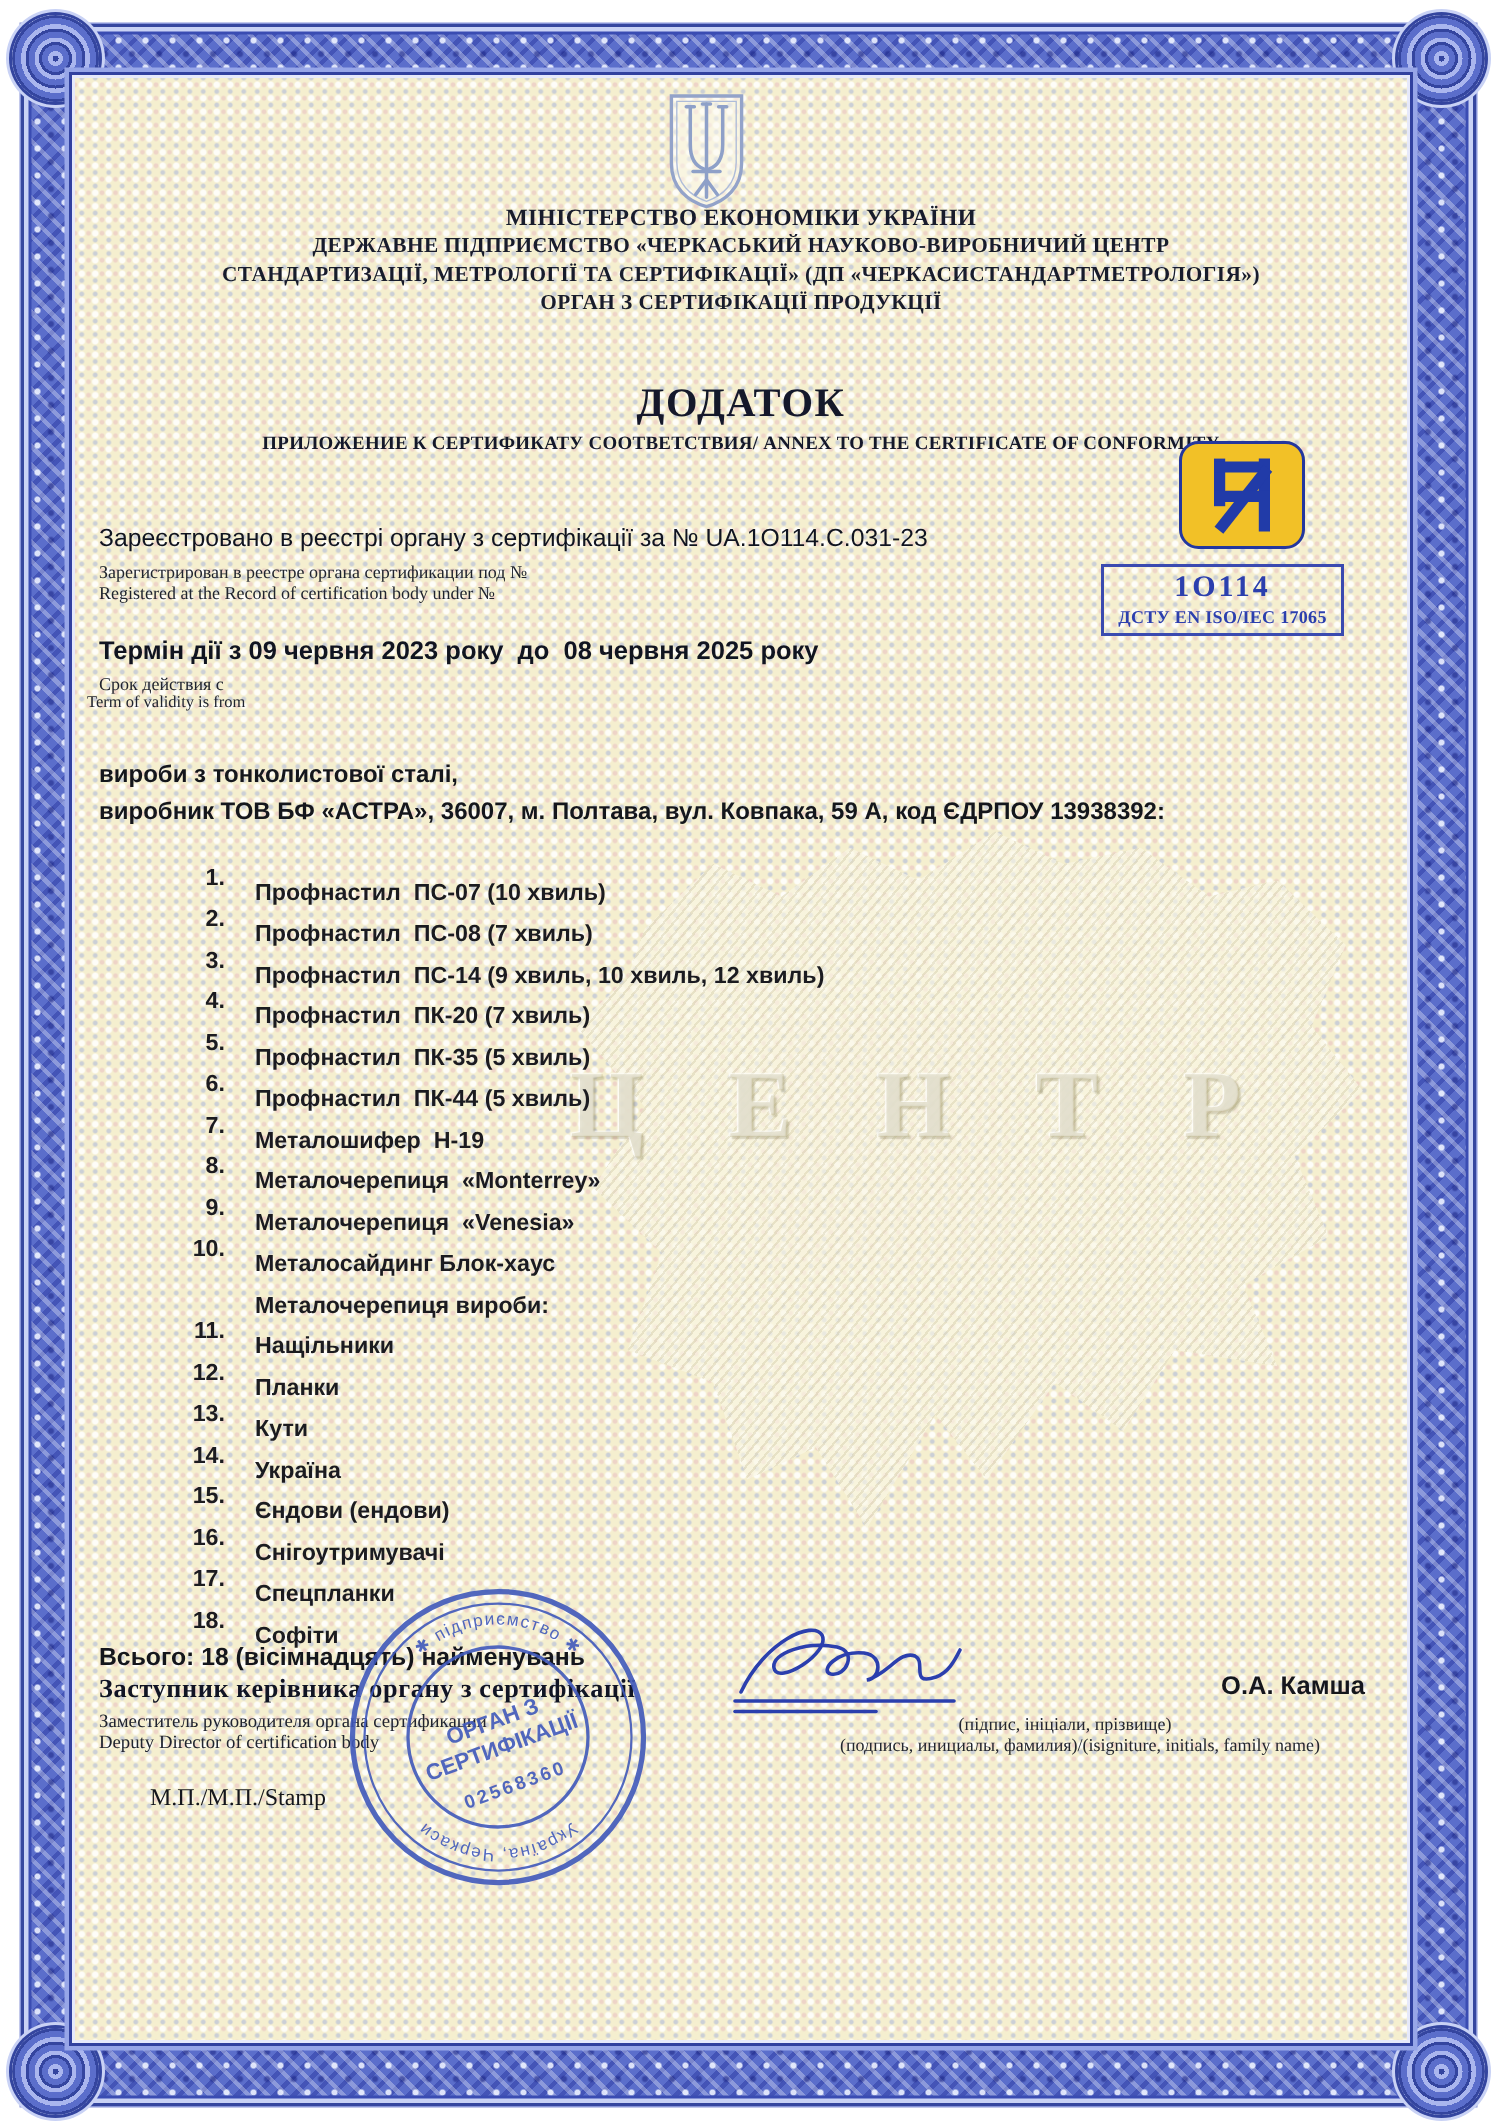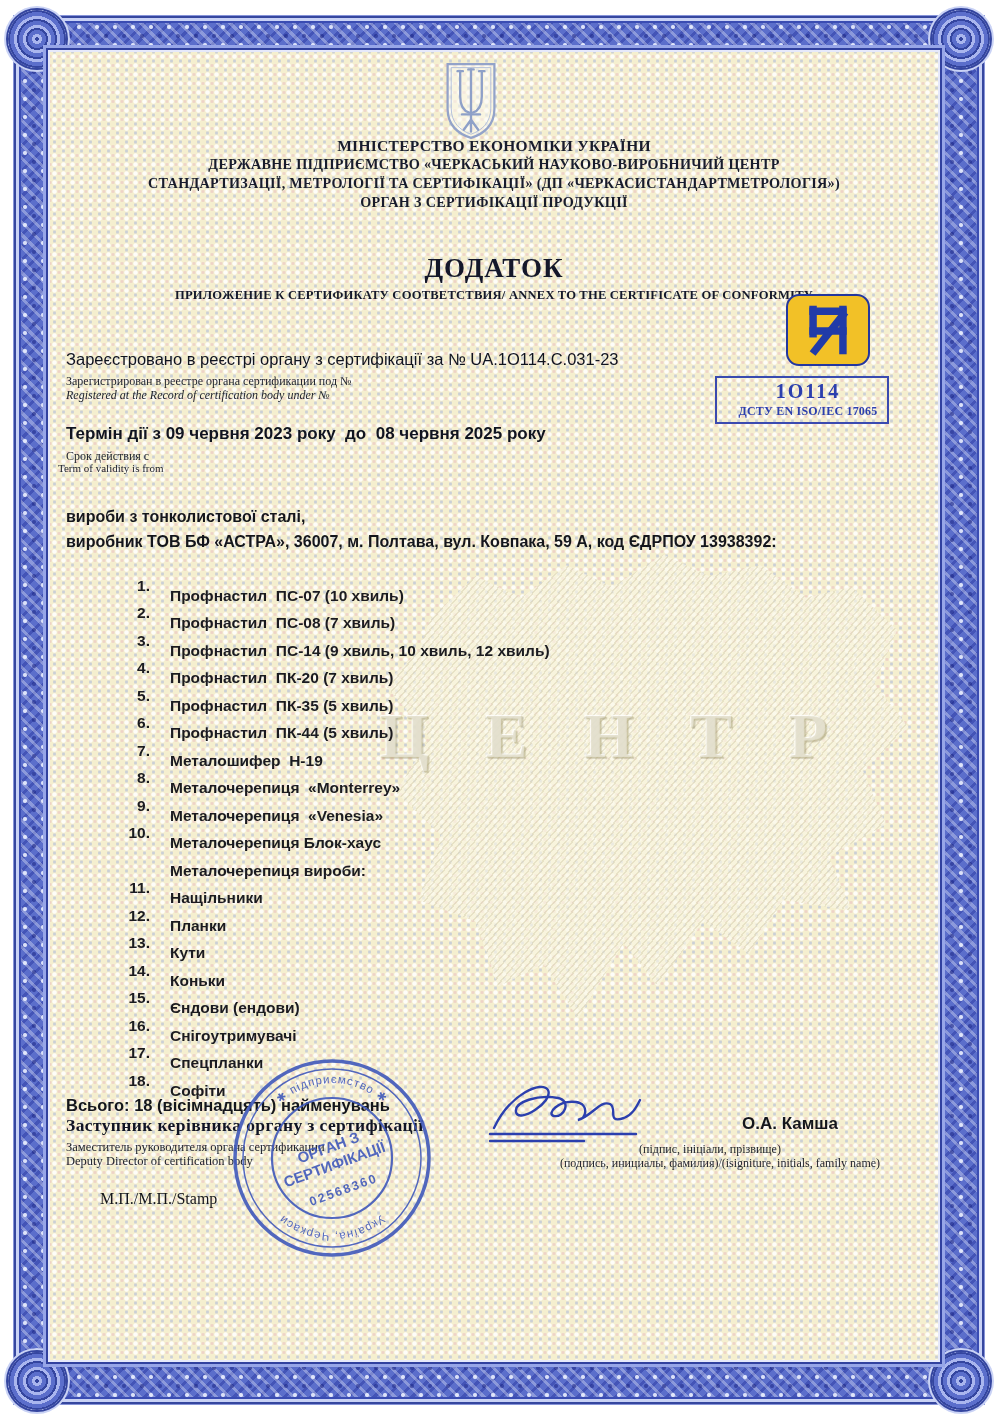"Registered at the Record of" .reg-en { font-style: italic -> none }
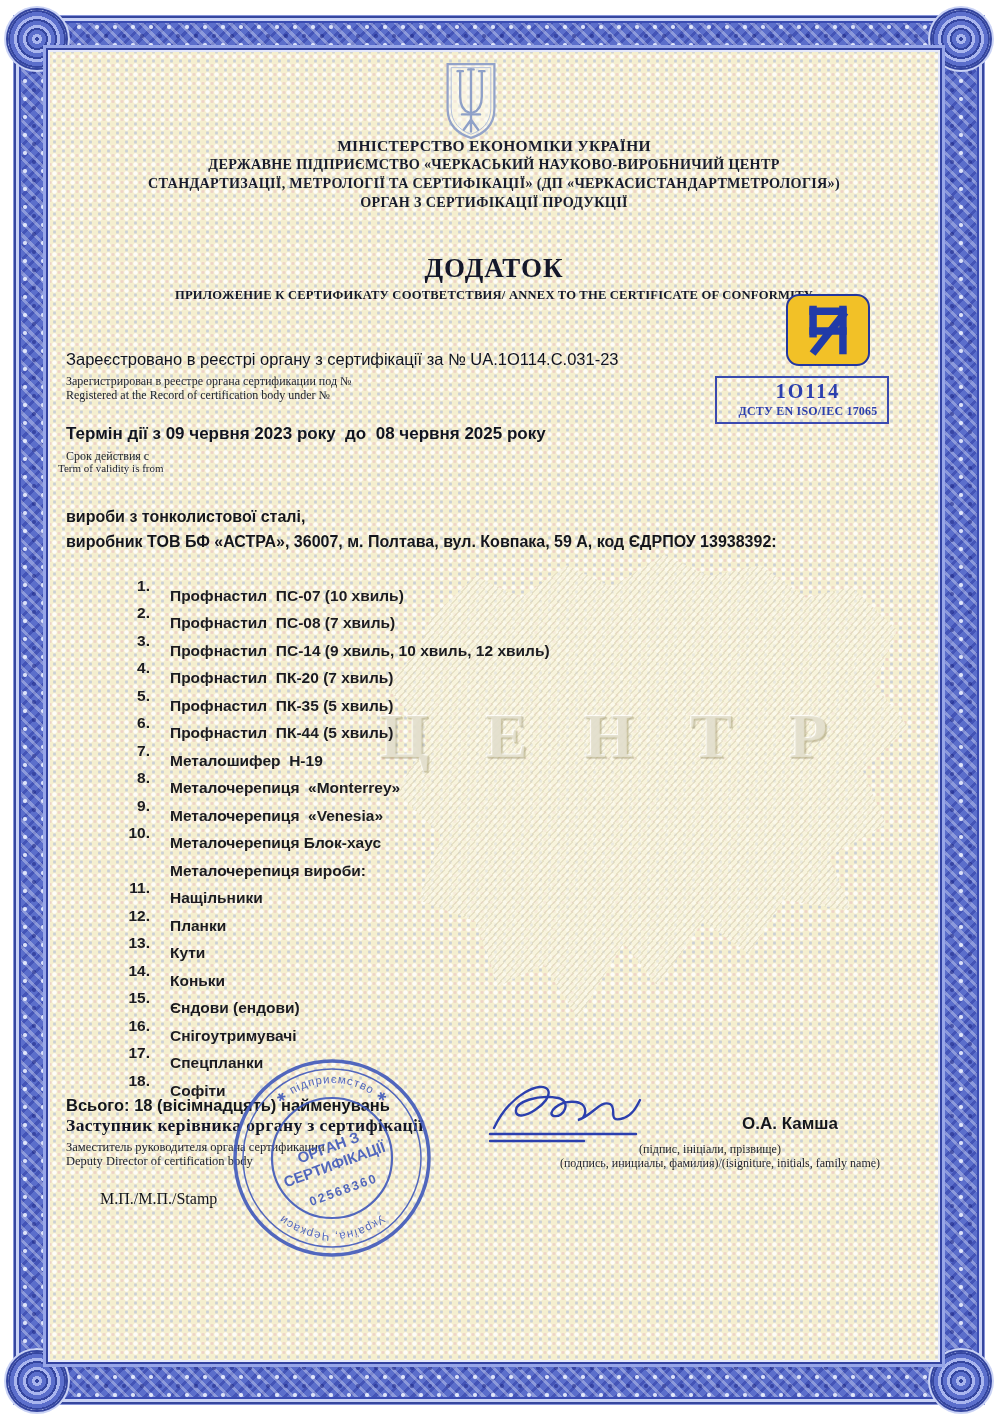"1О114" .acc-box { left: 665px -> 684px; padding-left: 12px -> none }
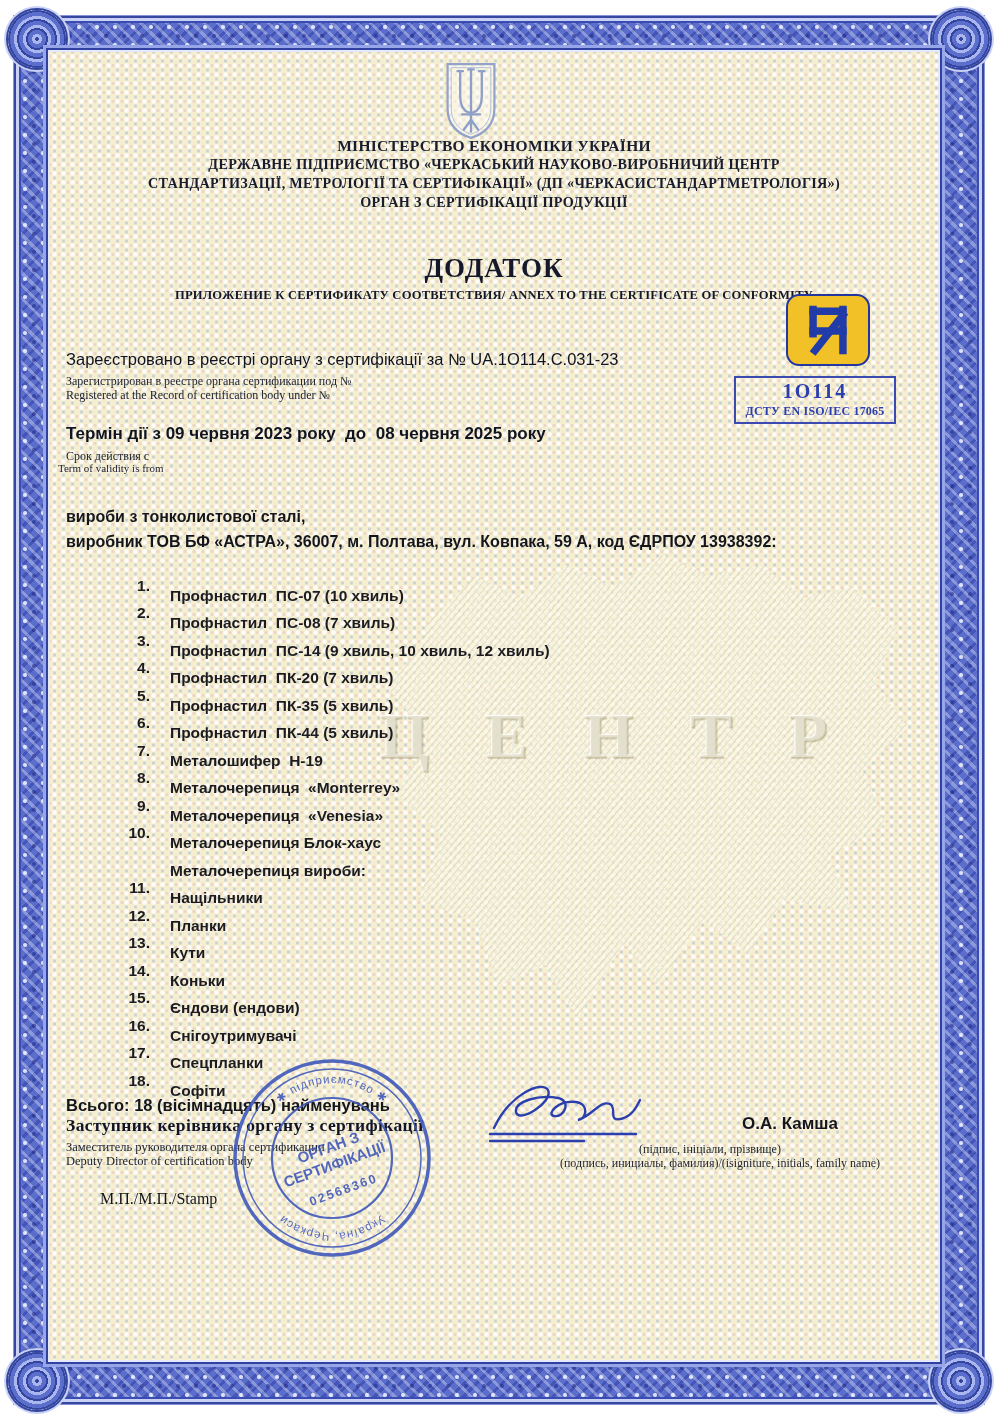"Металочерепиця Блок-хаус" span.item-text { text: Металочерепиця -> Металосайдинг }
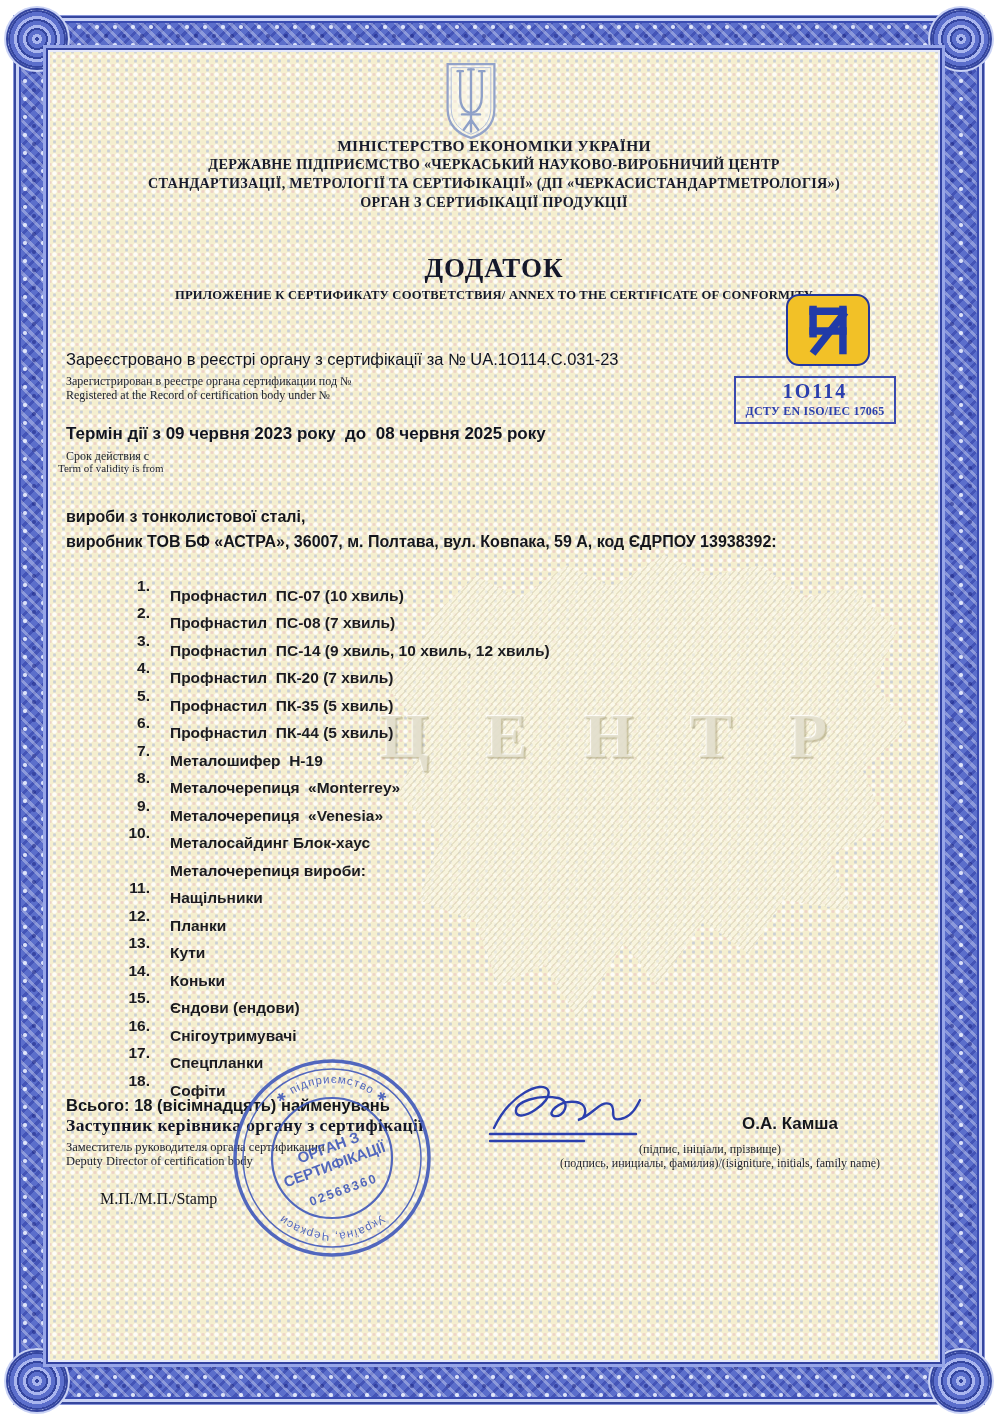"Коньки" span.item-text { text: Коньки -> Україна }
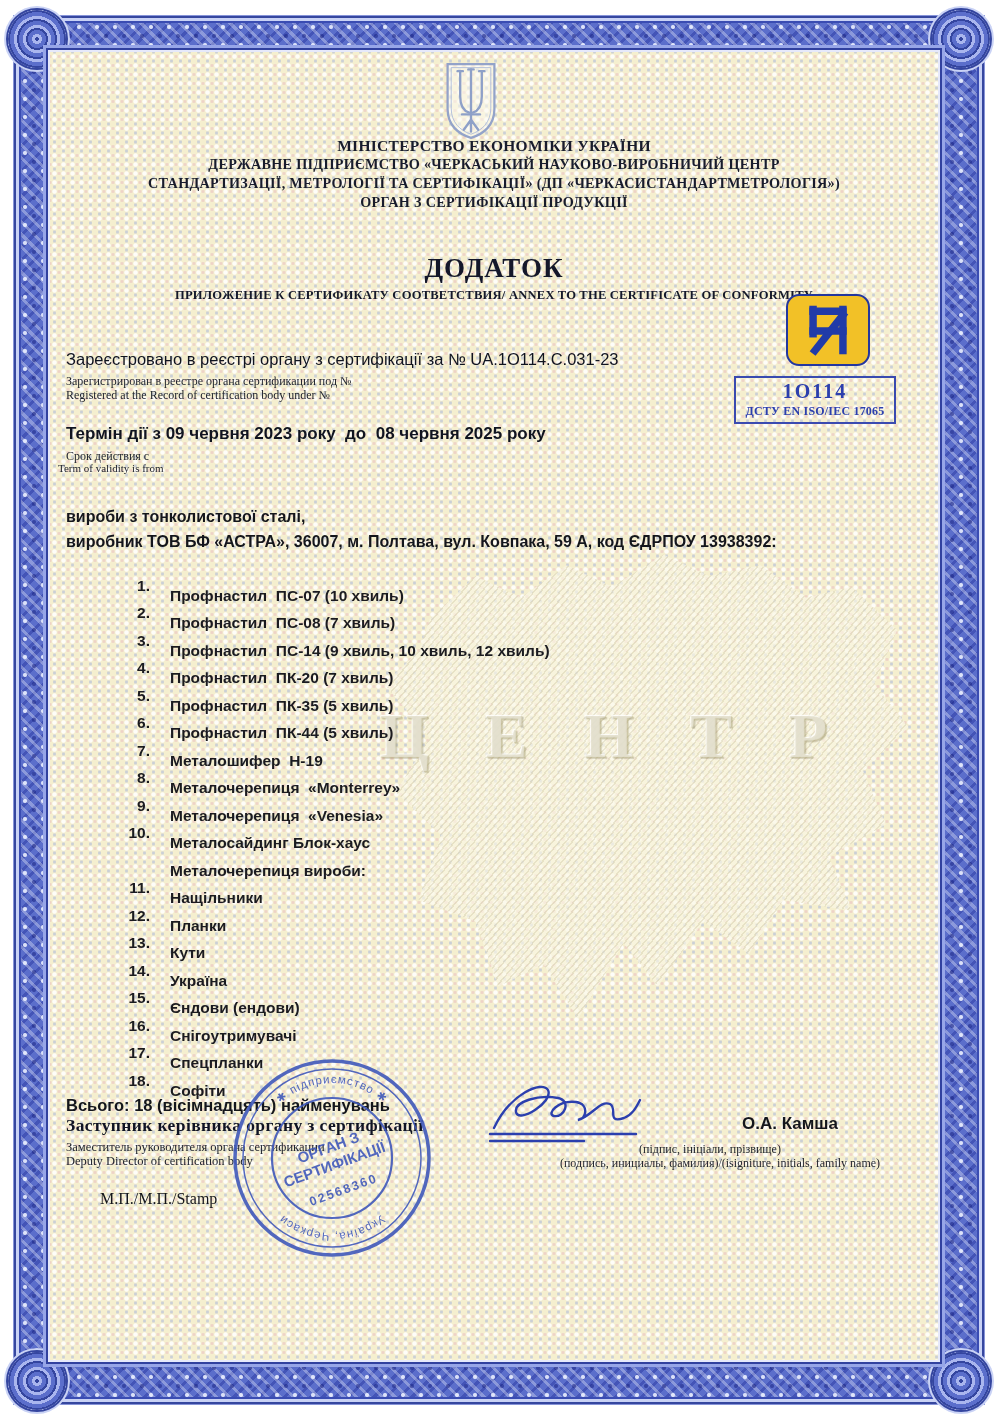"О.А. Камша" .sig-name { text-align: center -> right }
